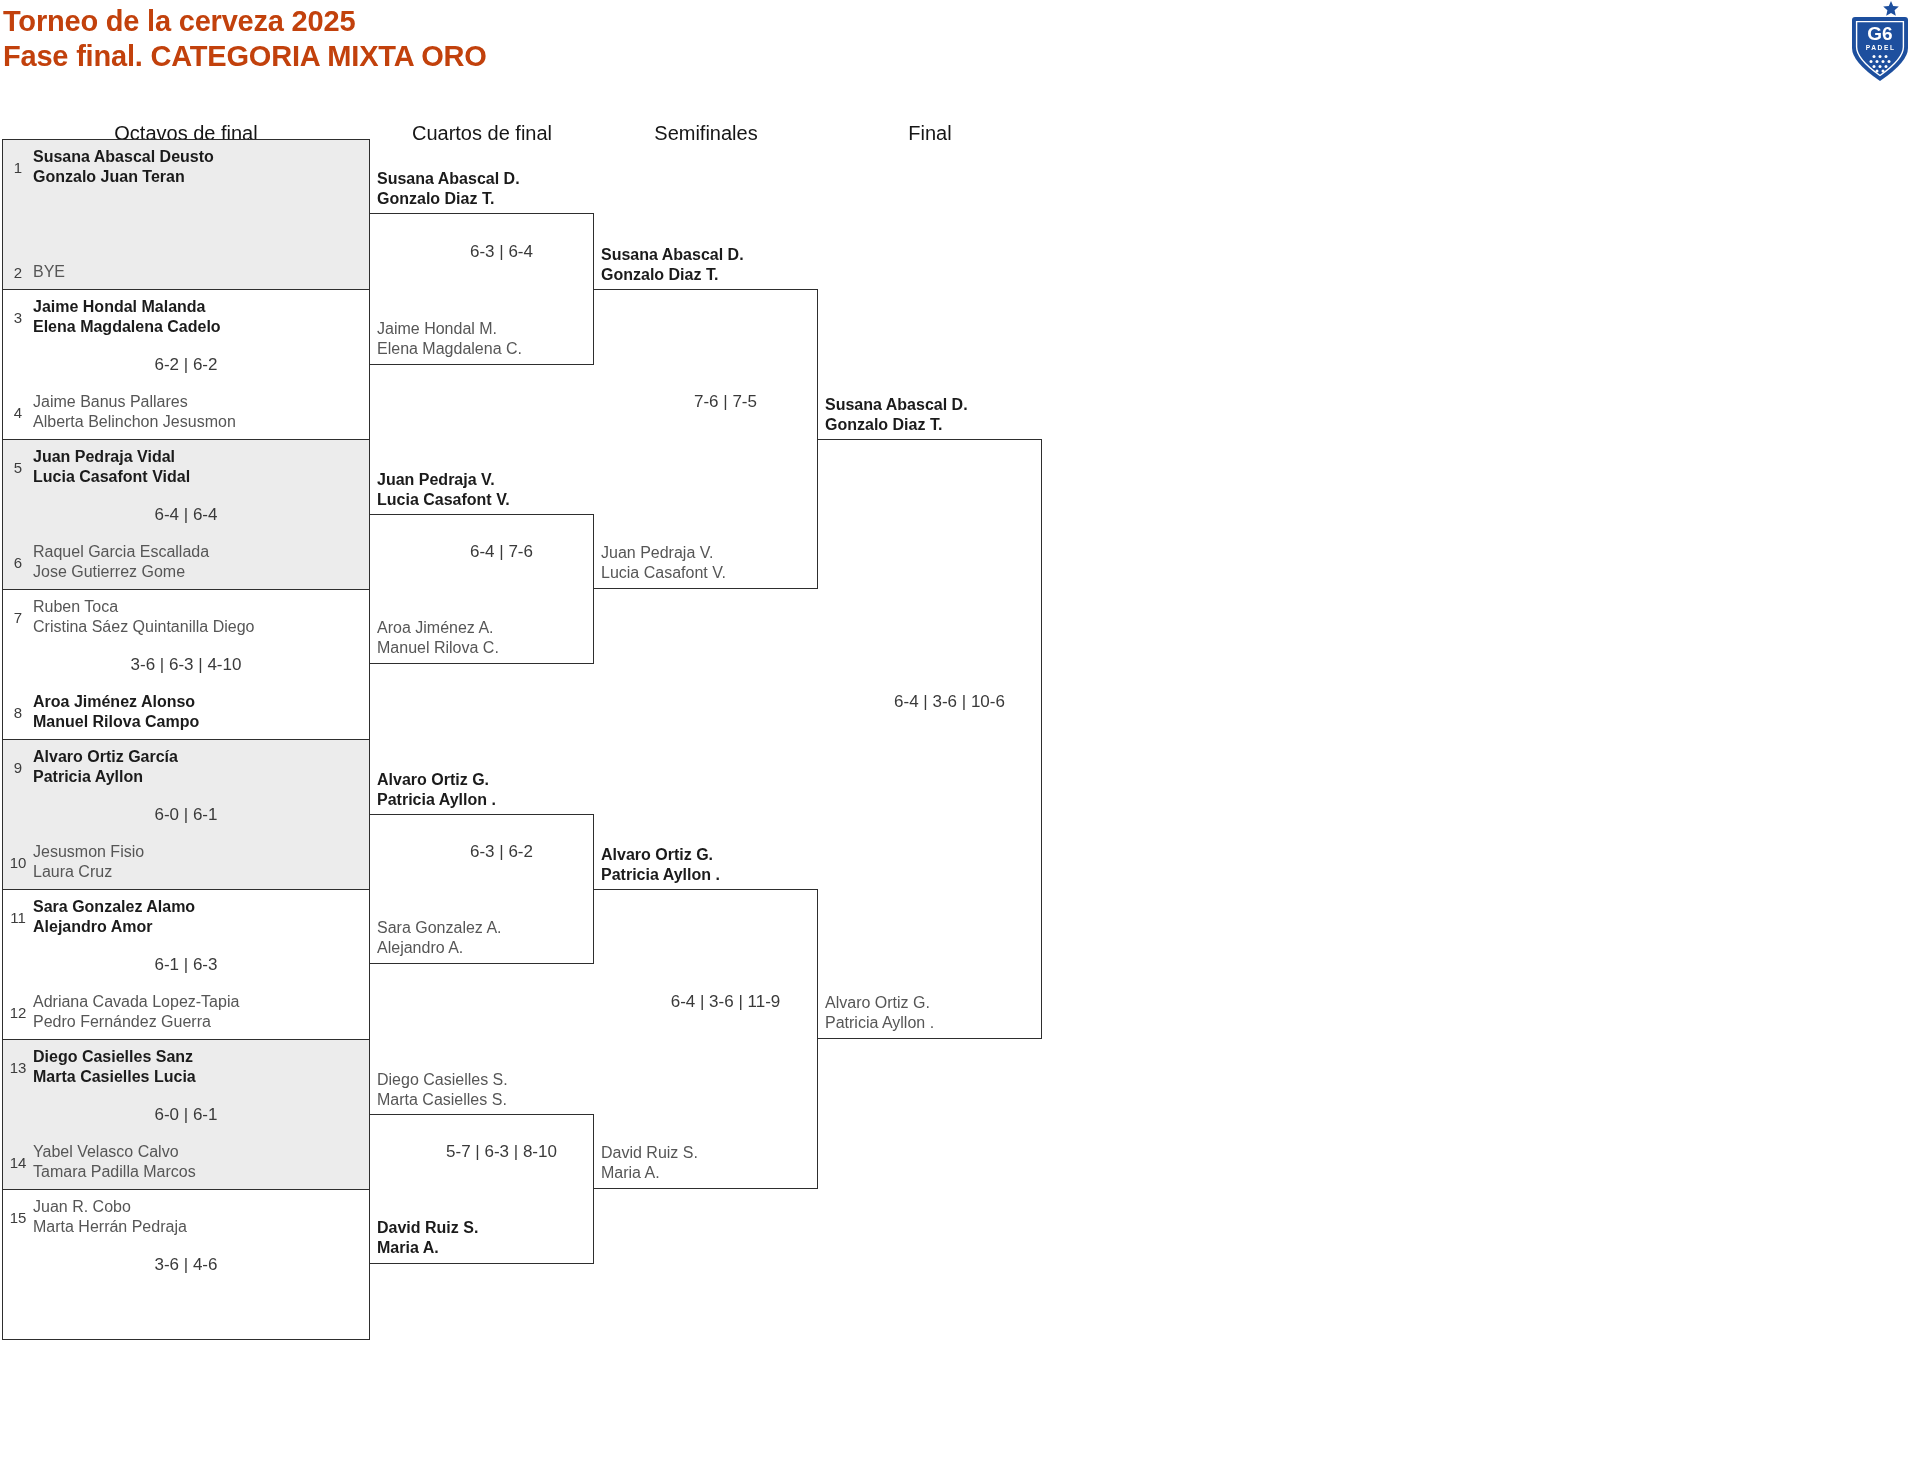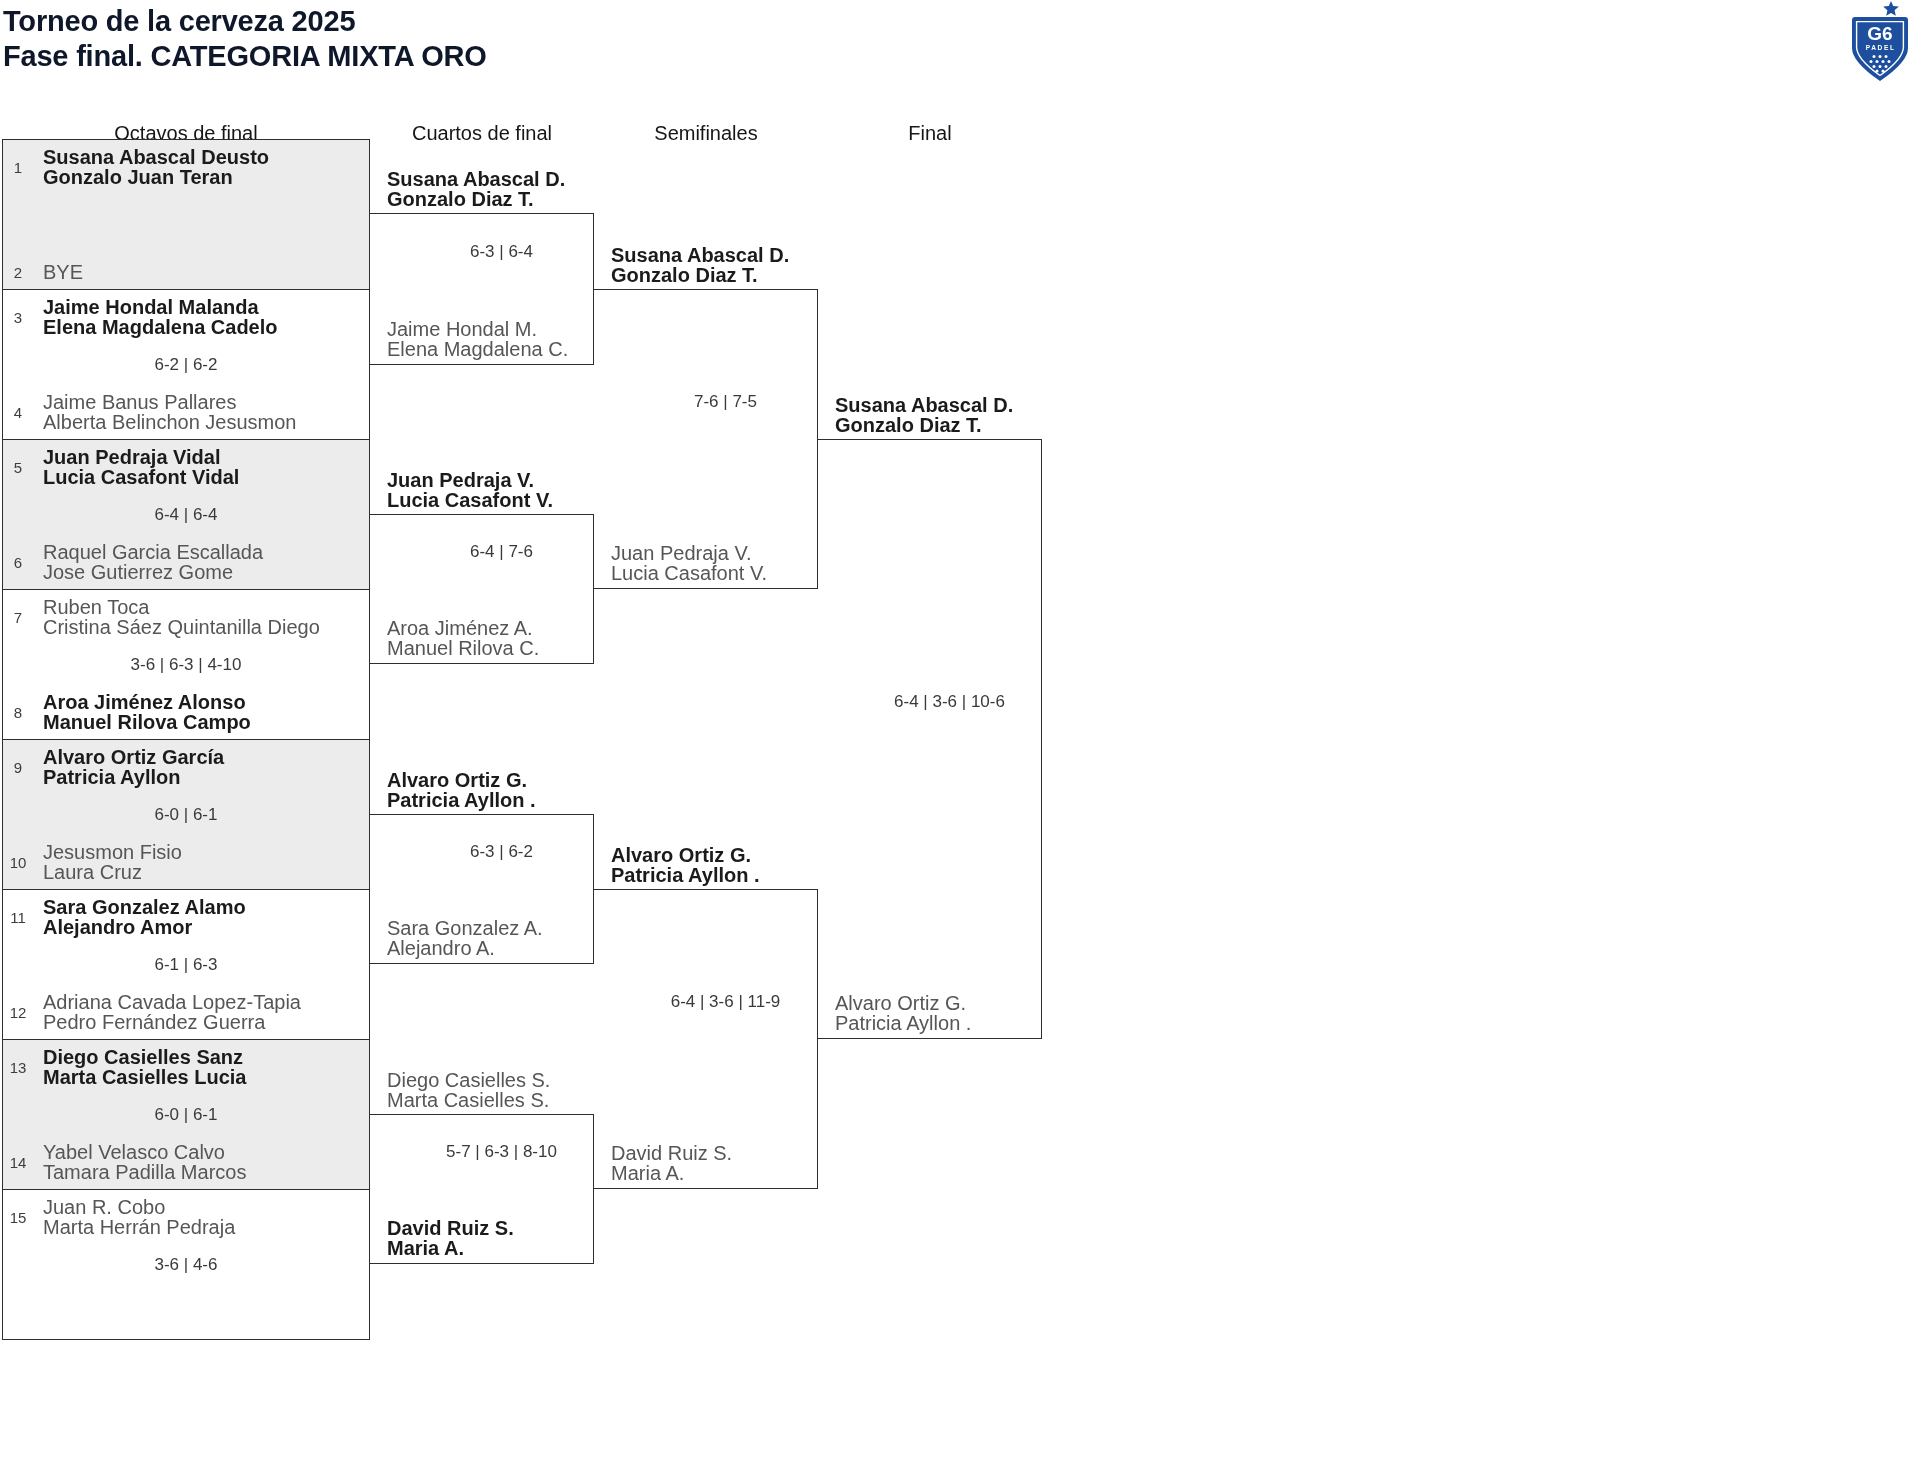"Torneo de la cerveza 2025" .title { color: #0f172a -> #c2410c }
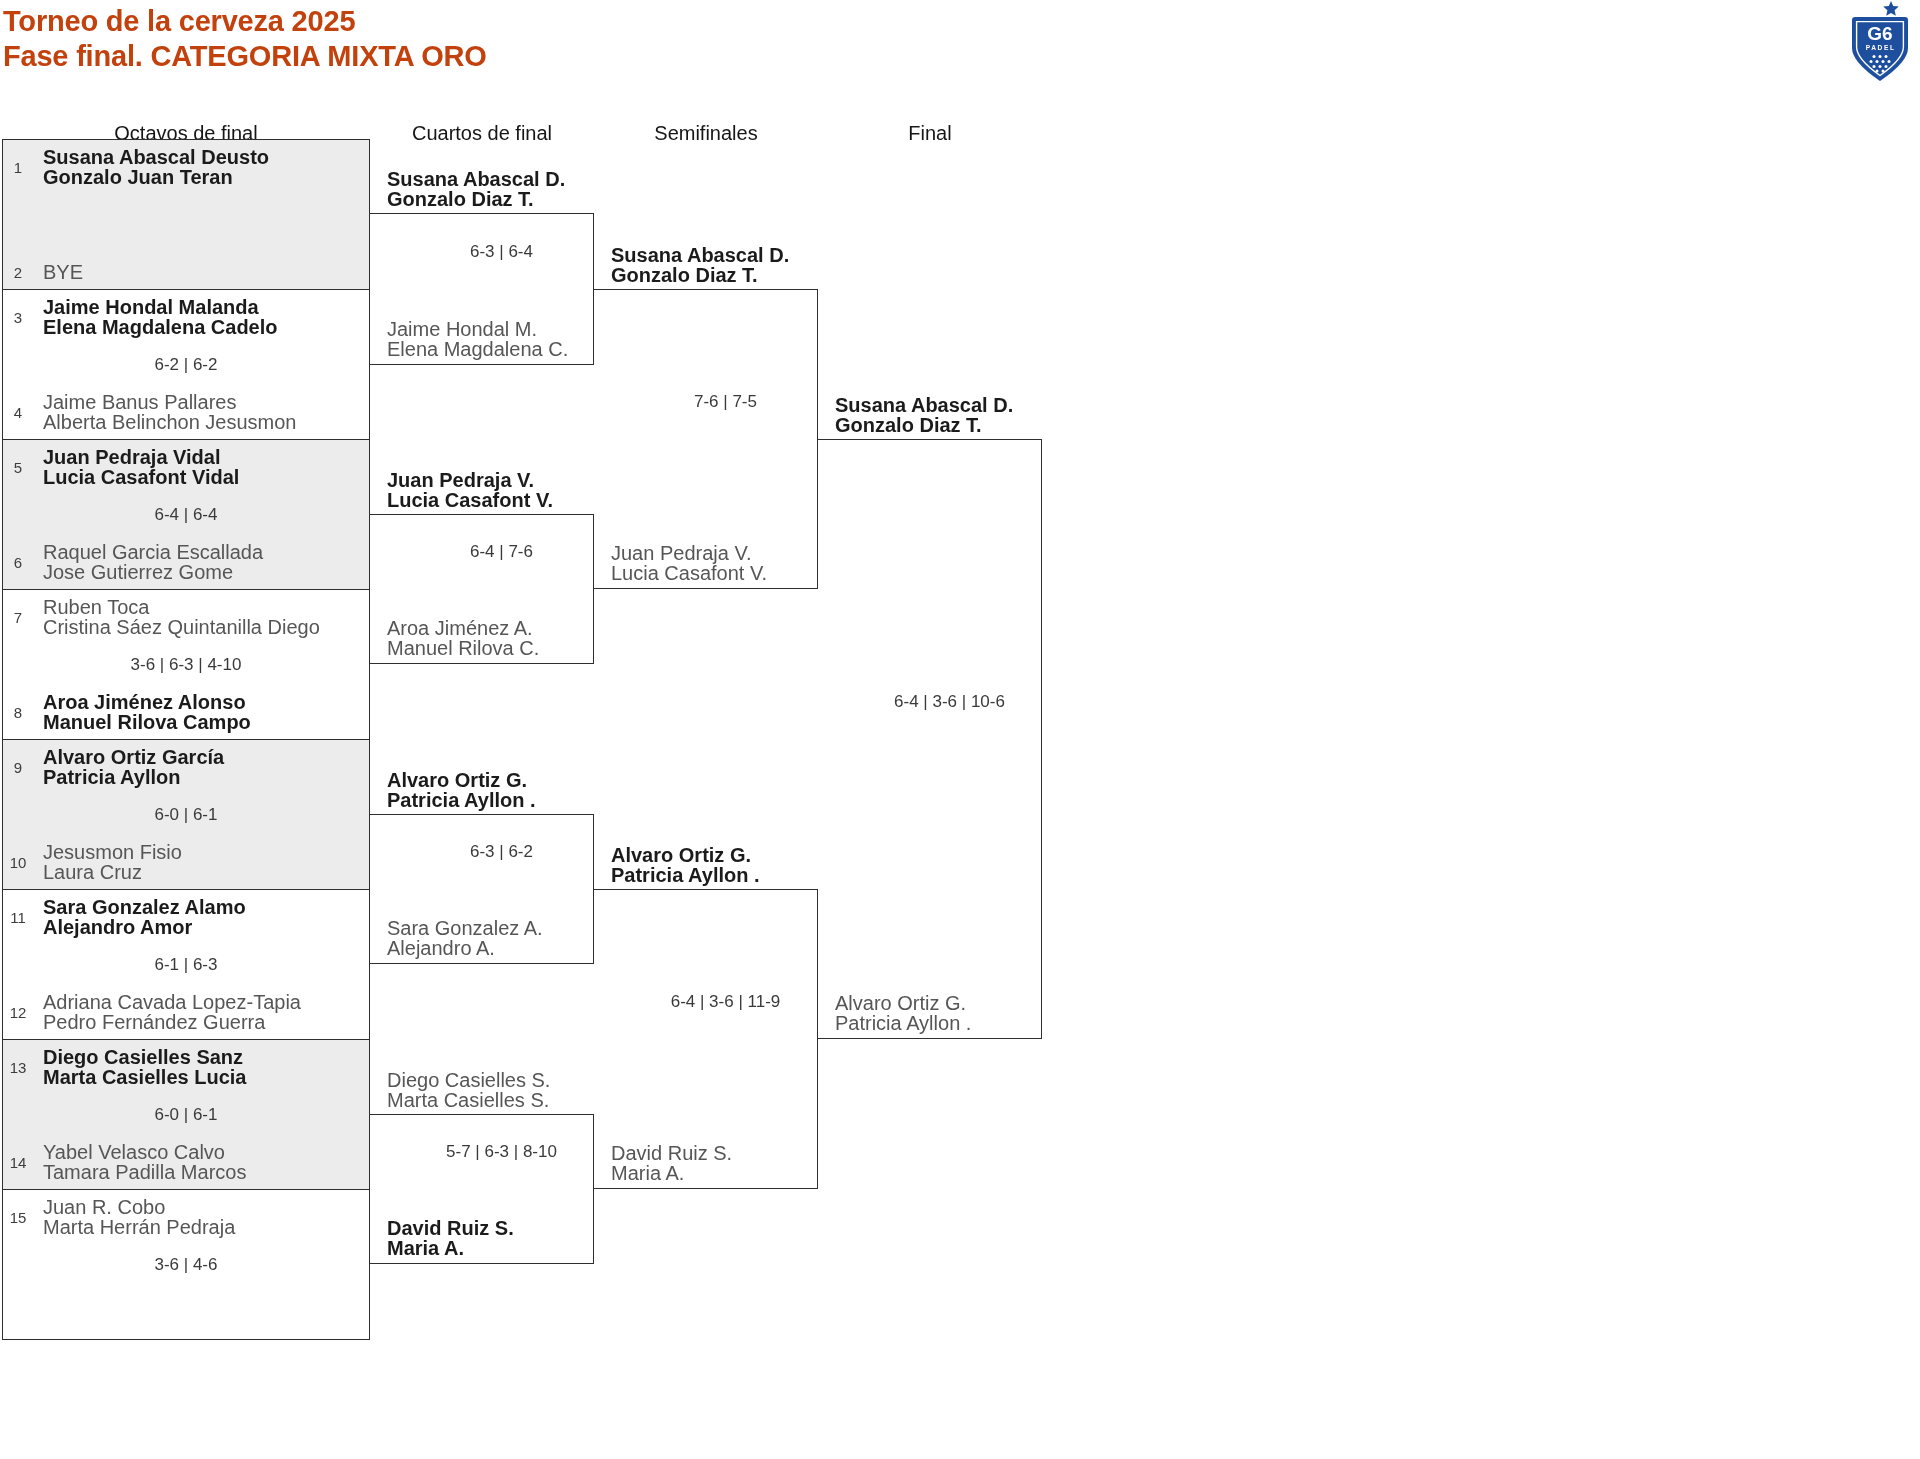"Susana Abascal Deusto" .nline { font-size: 20px -> 16px; margin-left: 10px -> none }
